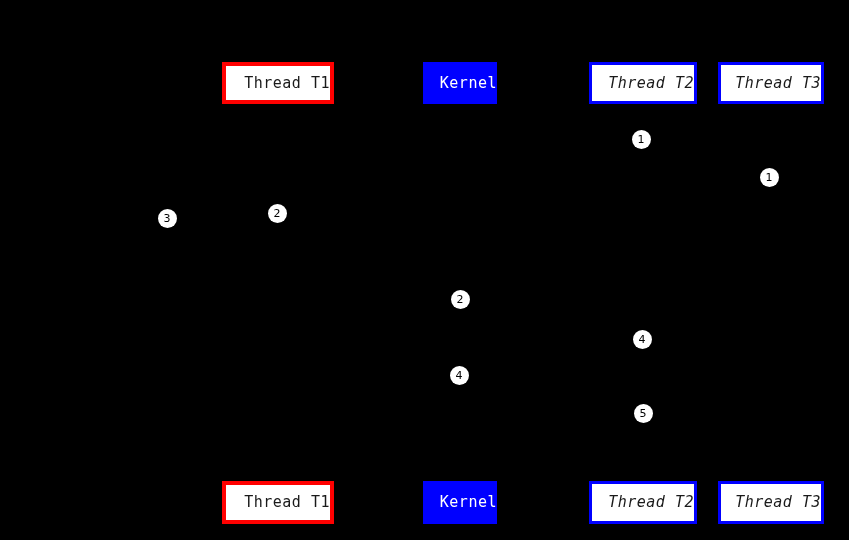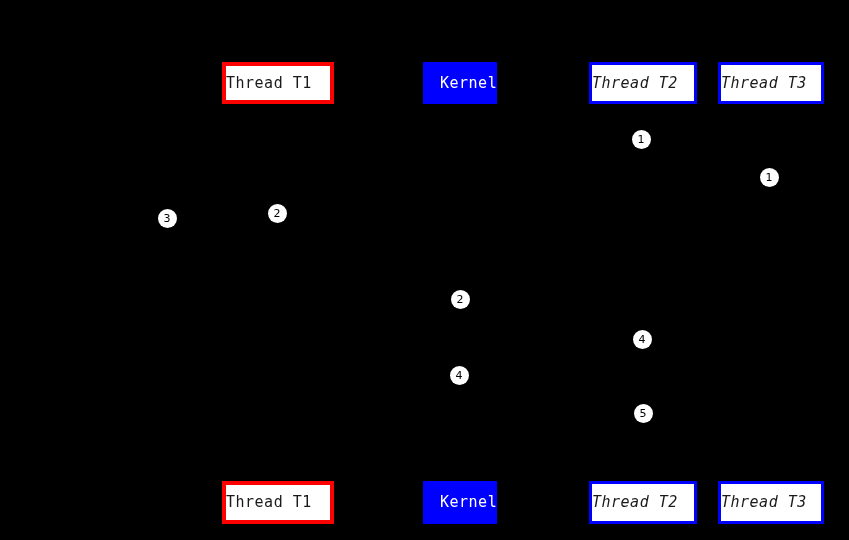"Thread T1" .participant { justify-content: flex-start -> flex-end }
